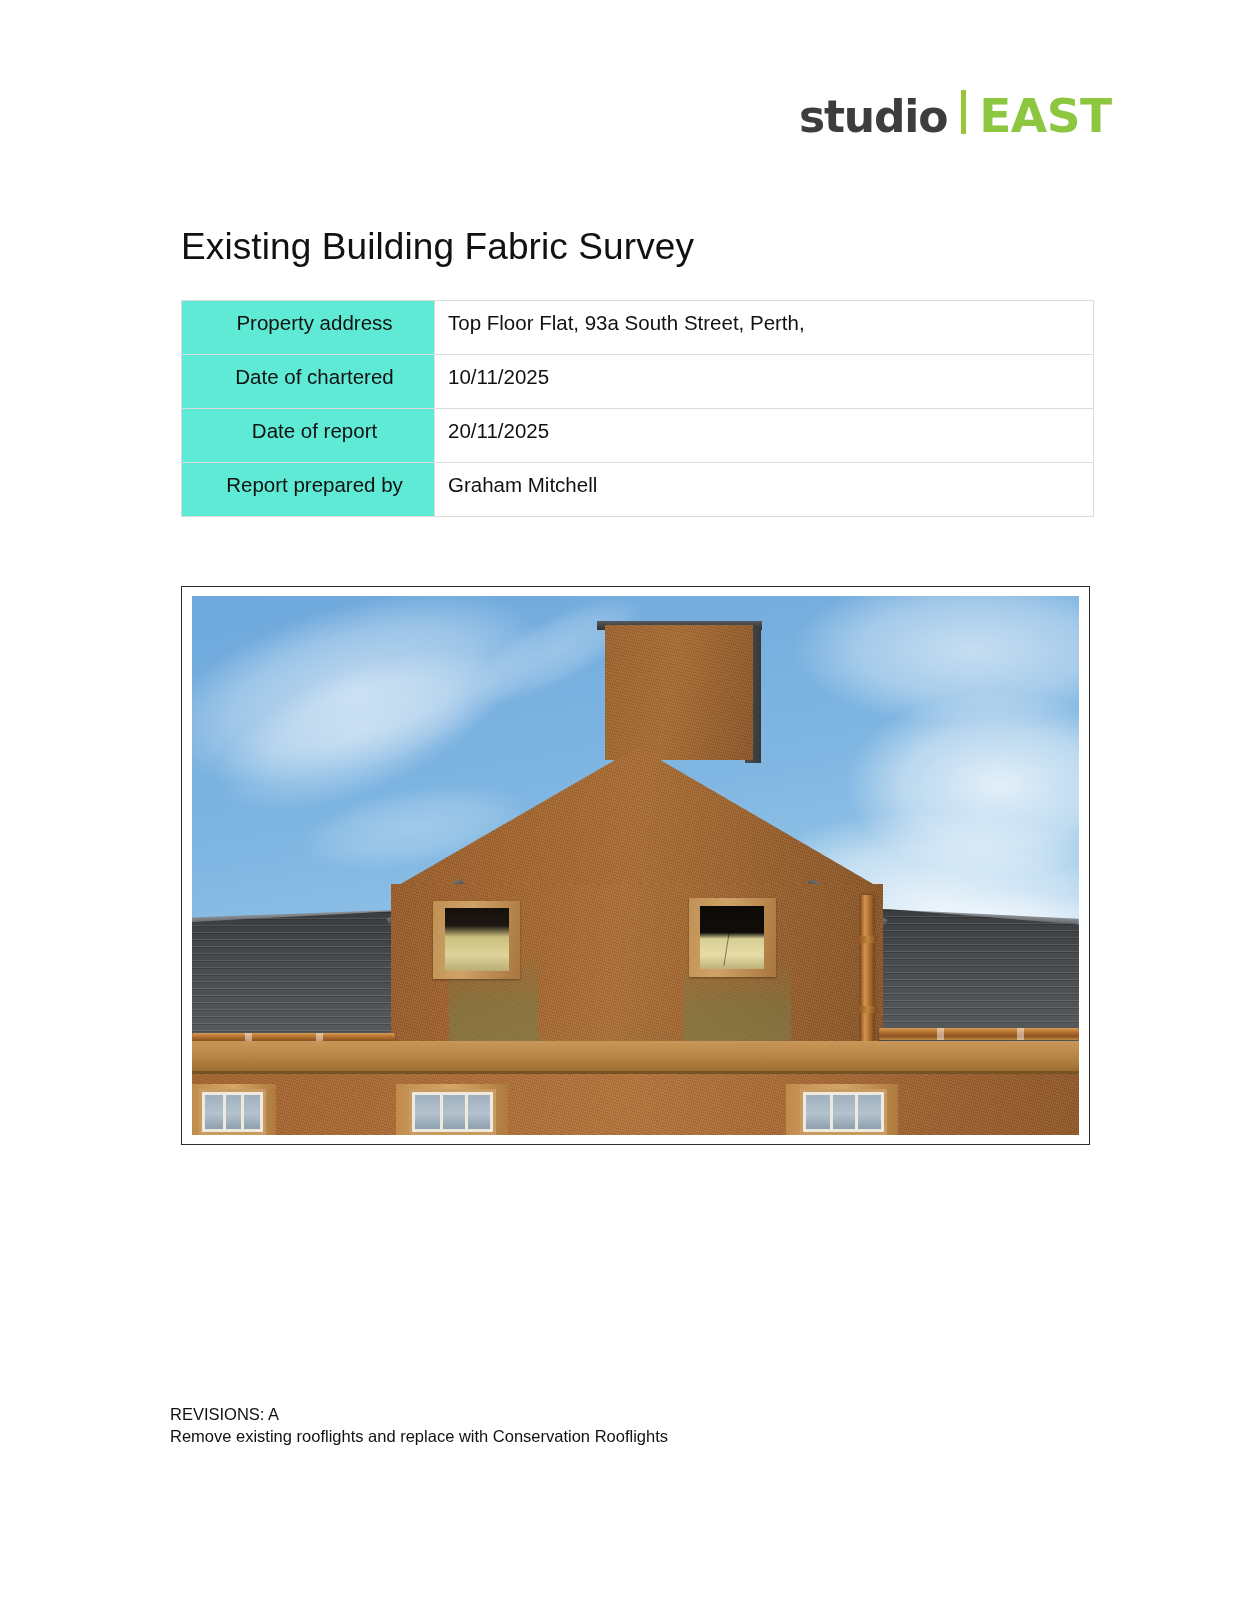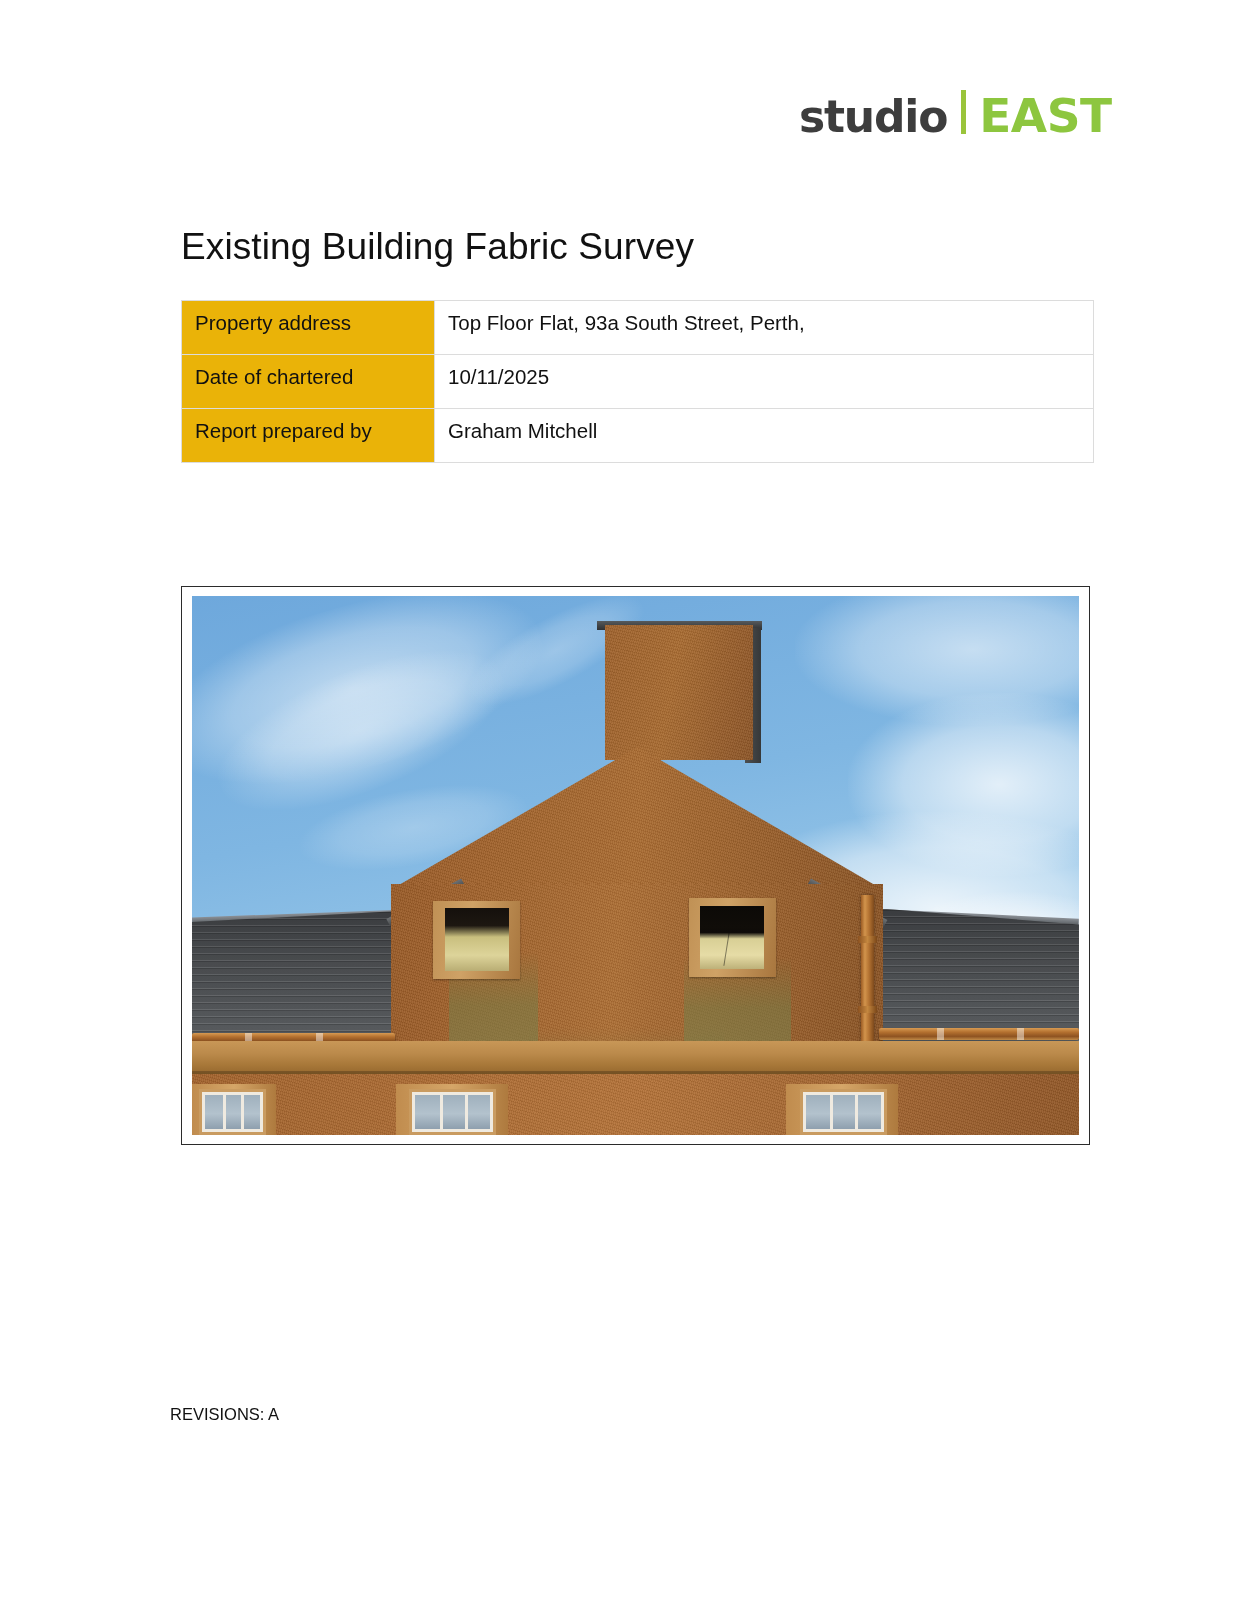"Property address" .info-table td.label { background: #eab308 -> #5eead4; text-align: none -> center }
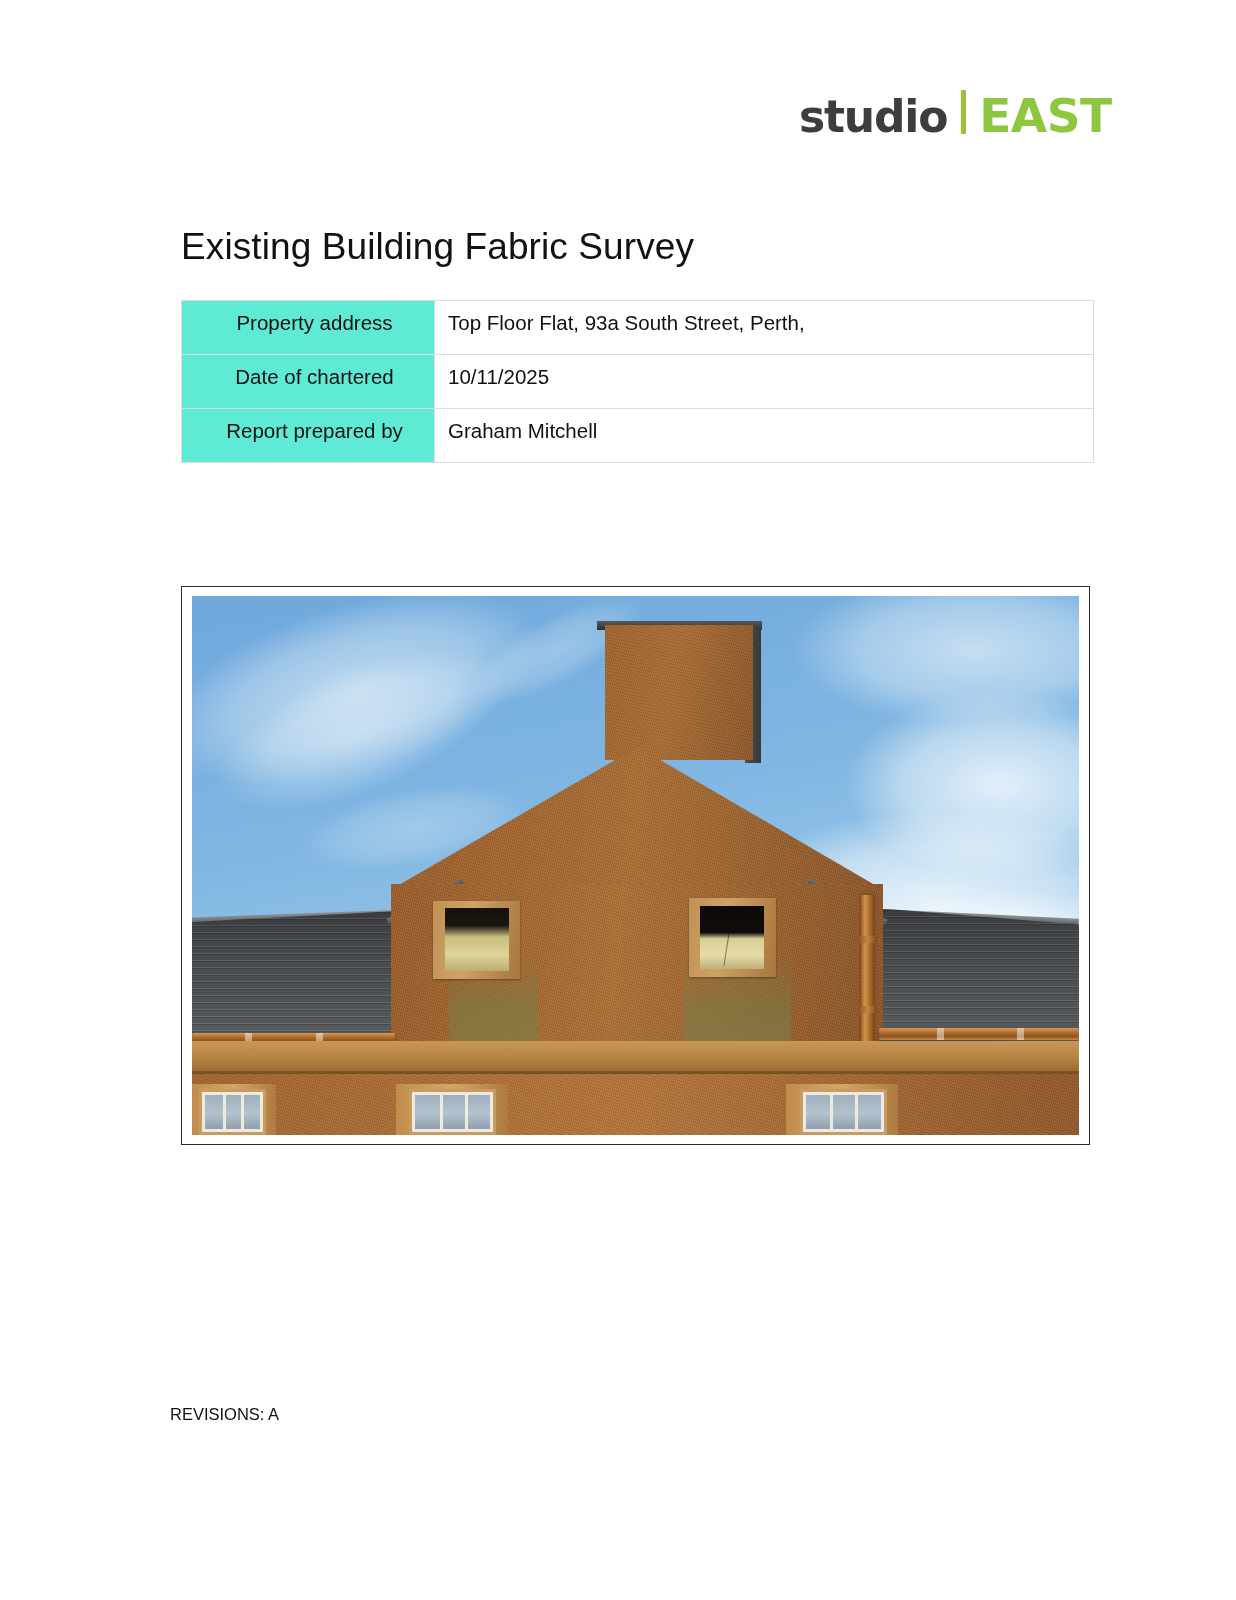"Date of report" tr { html: none -> <tr> <td>Date of report</td> <td>20/11/2025</td> </tr> }
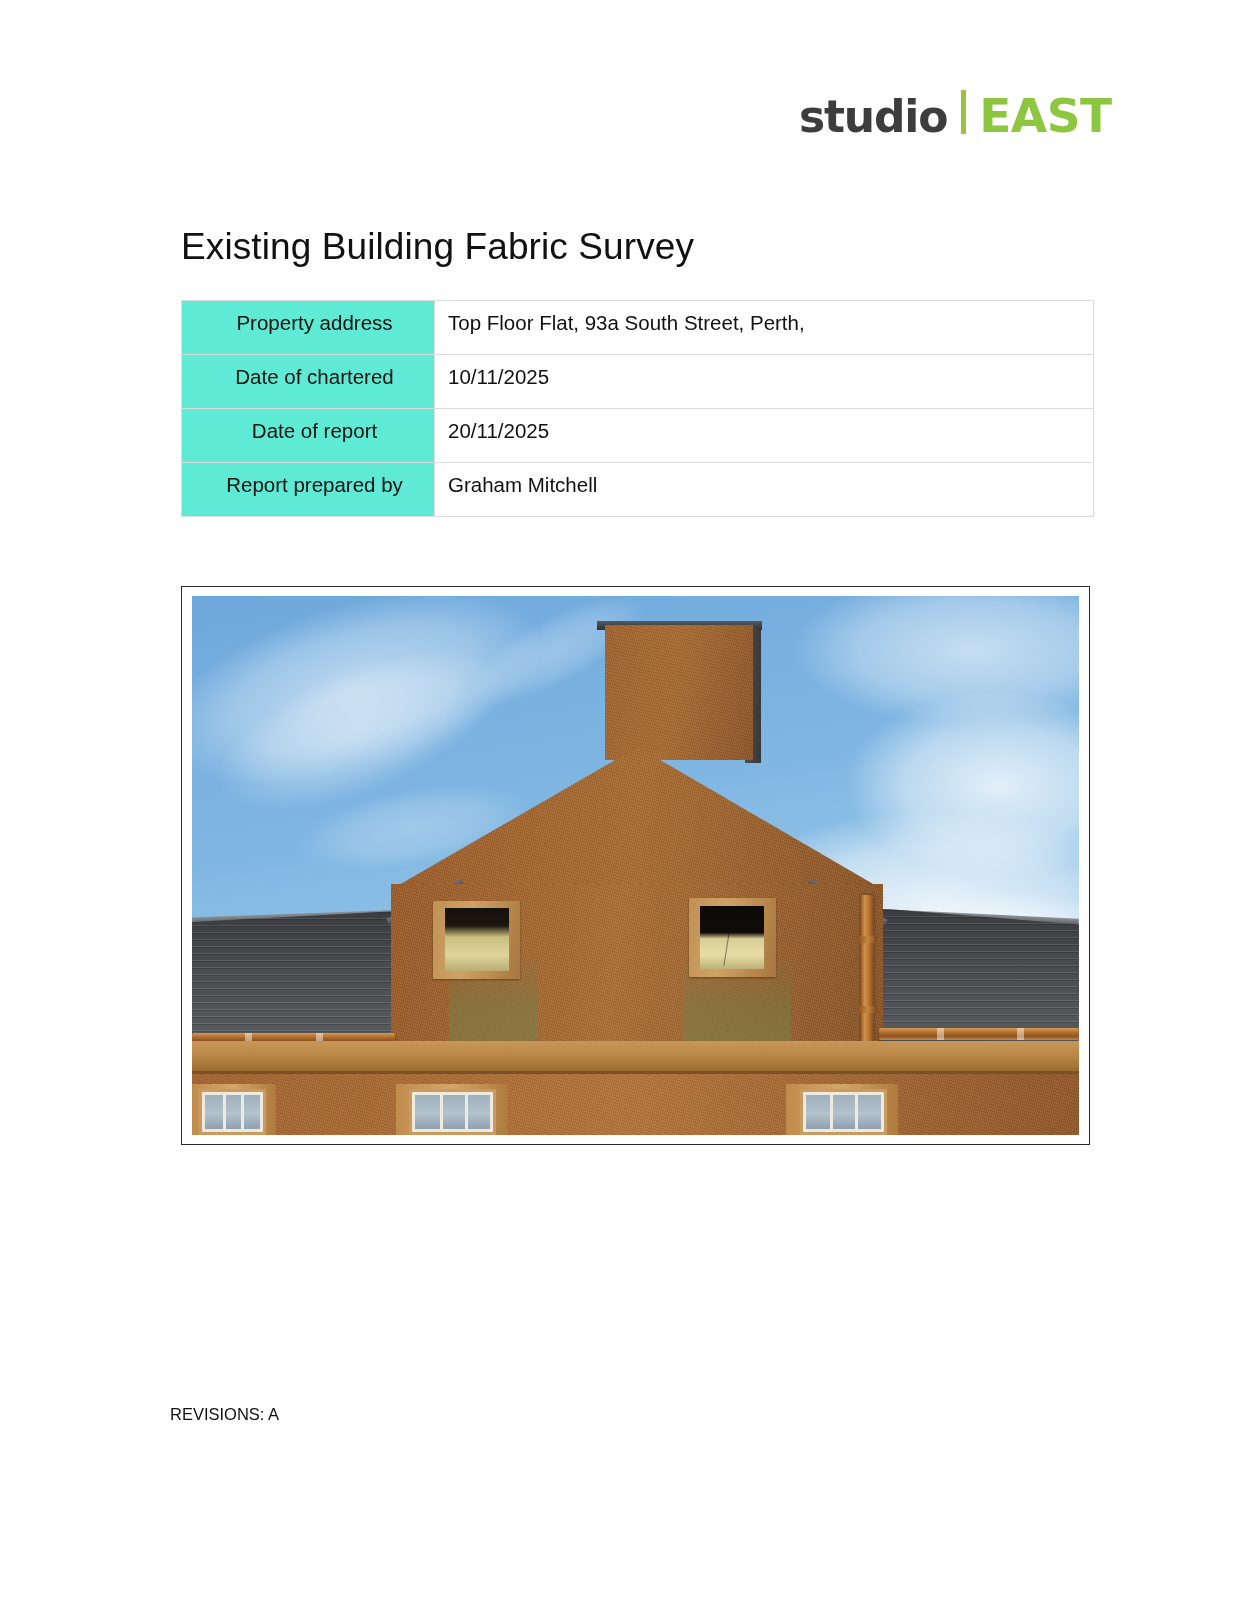"Remove existing rooflights and replace" div { html: none -> <div>Remove existing rooflights and replace with Conservation Rooflights</div> }
